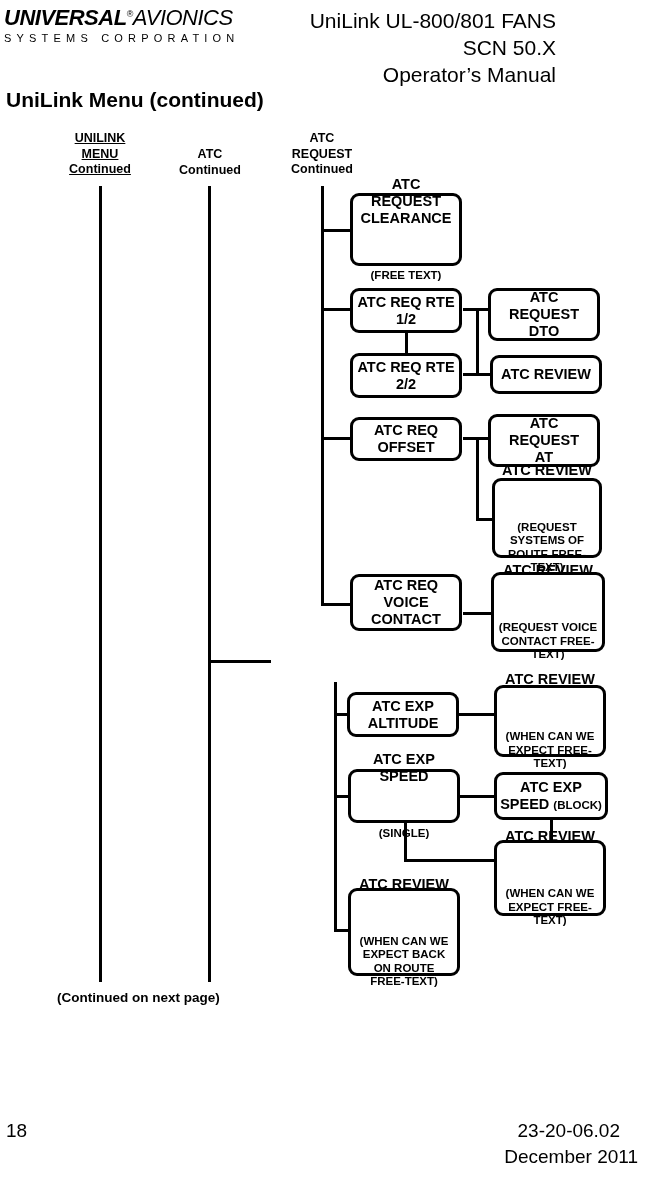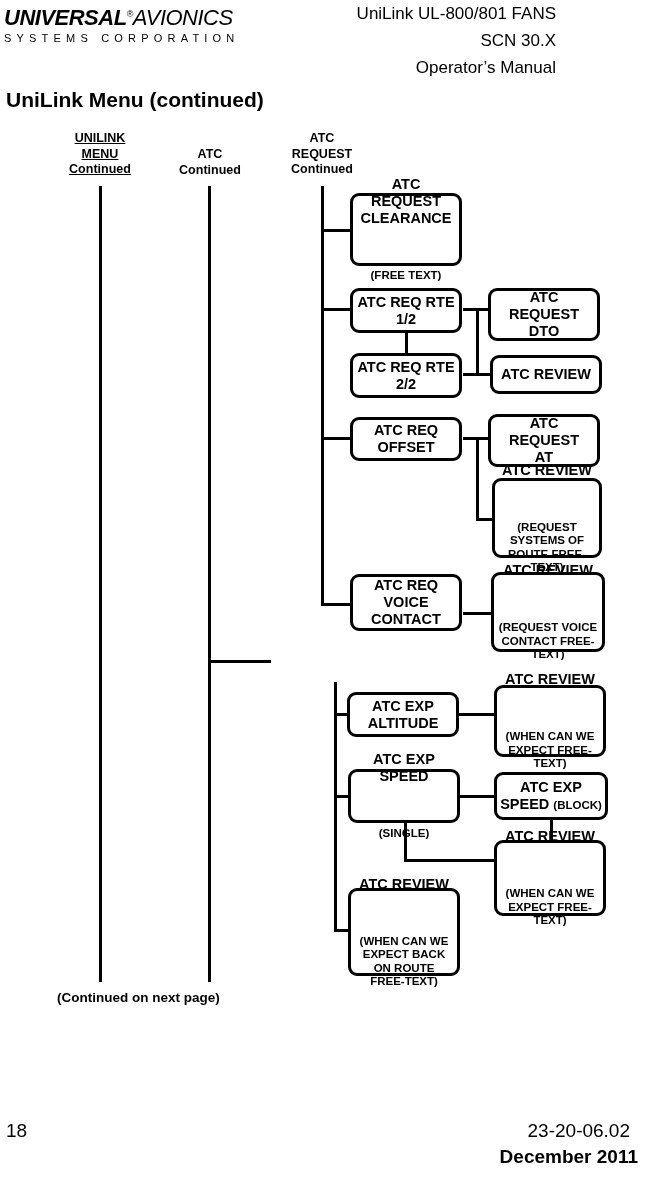"UniLink UL-800/801 FANS" #doc-title { font-size: 17px -> 21px; top: 0px -> 7px }
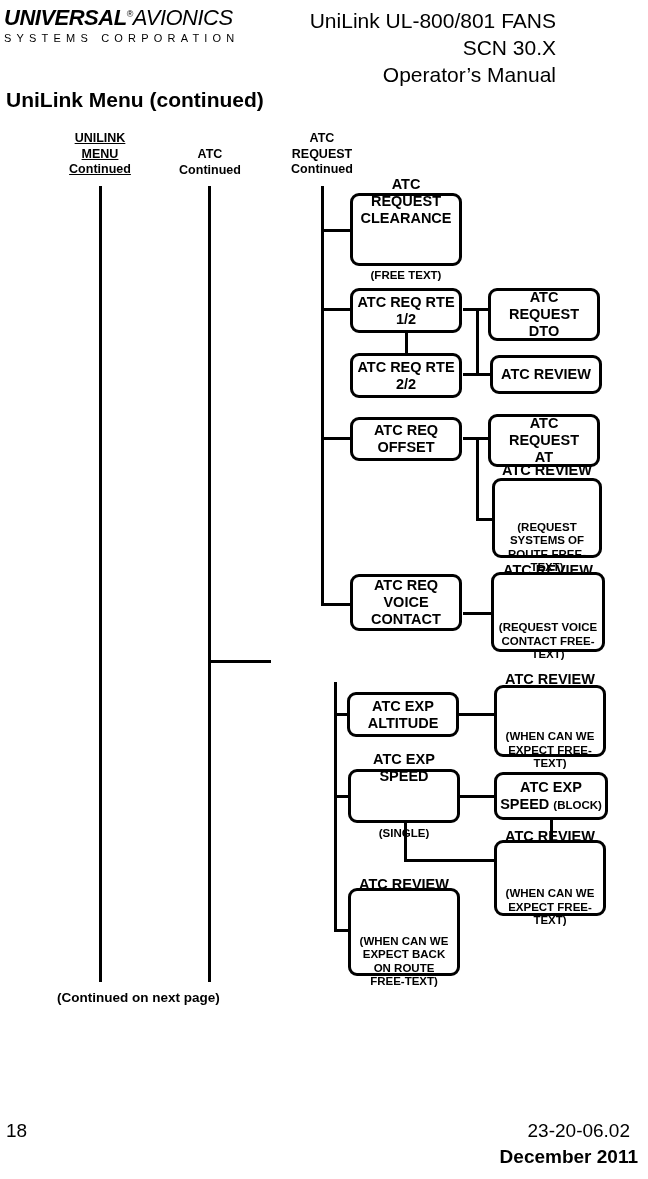"SCN 30.X" div { text: 30.X -> 50.X }
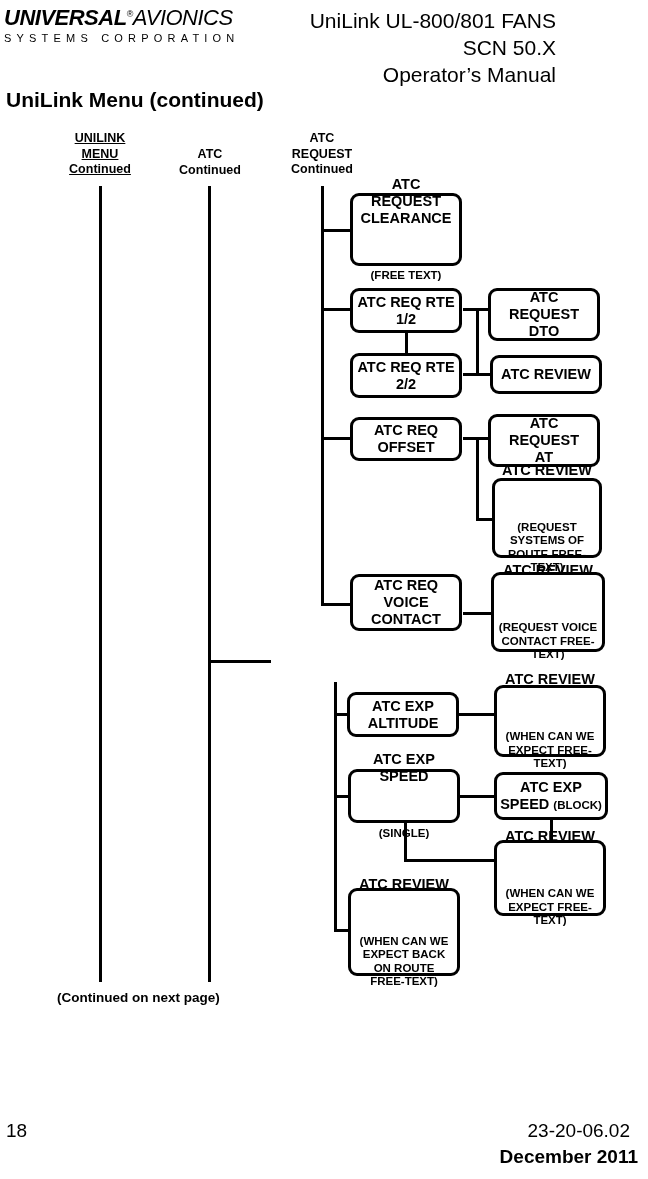"23-20-06.02" #doc-num { right: 14px -> 24px }
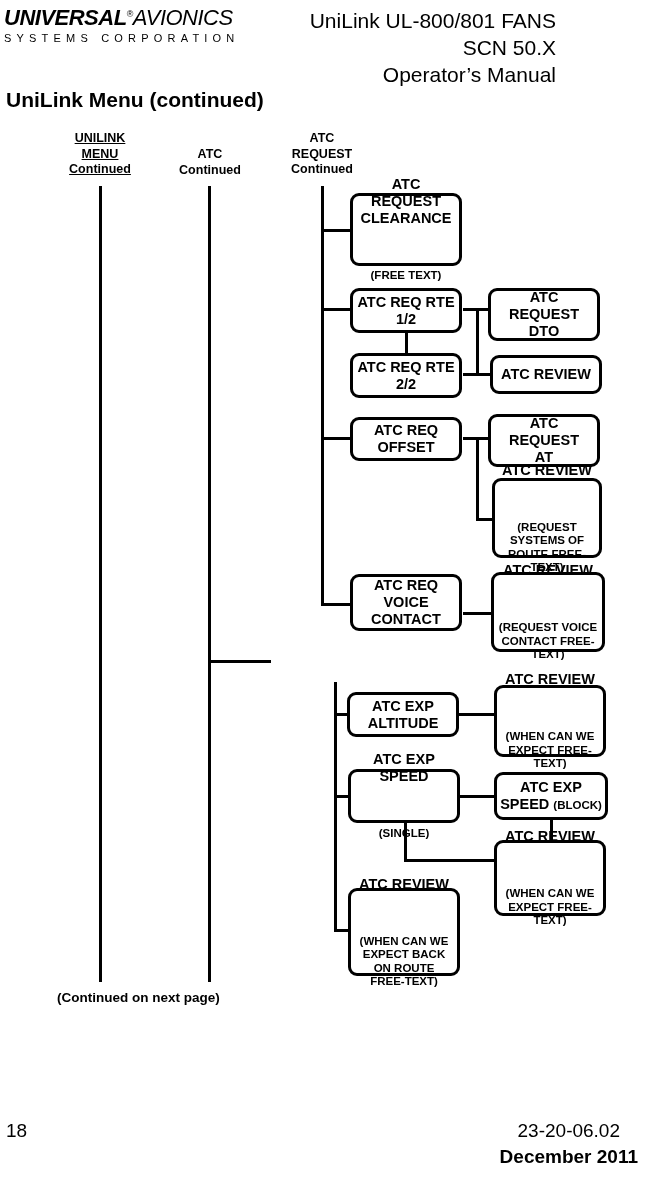"December 2011" #doc-date { font-weight: bold -> normal }
